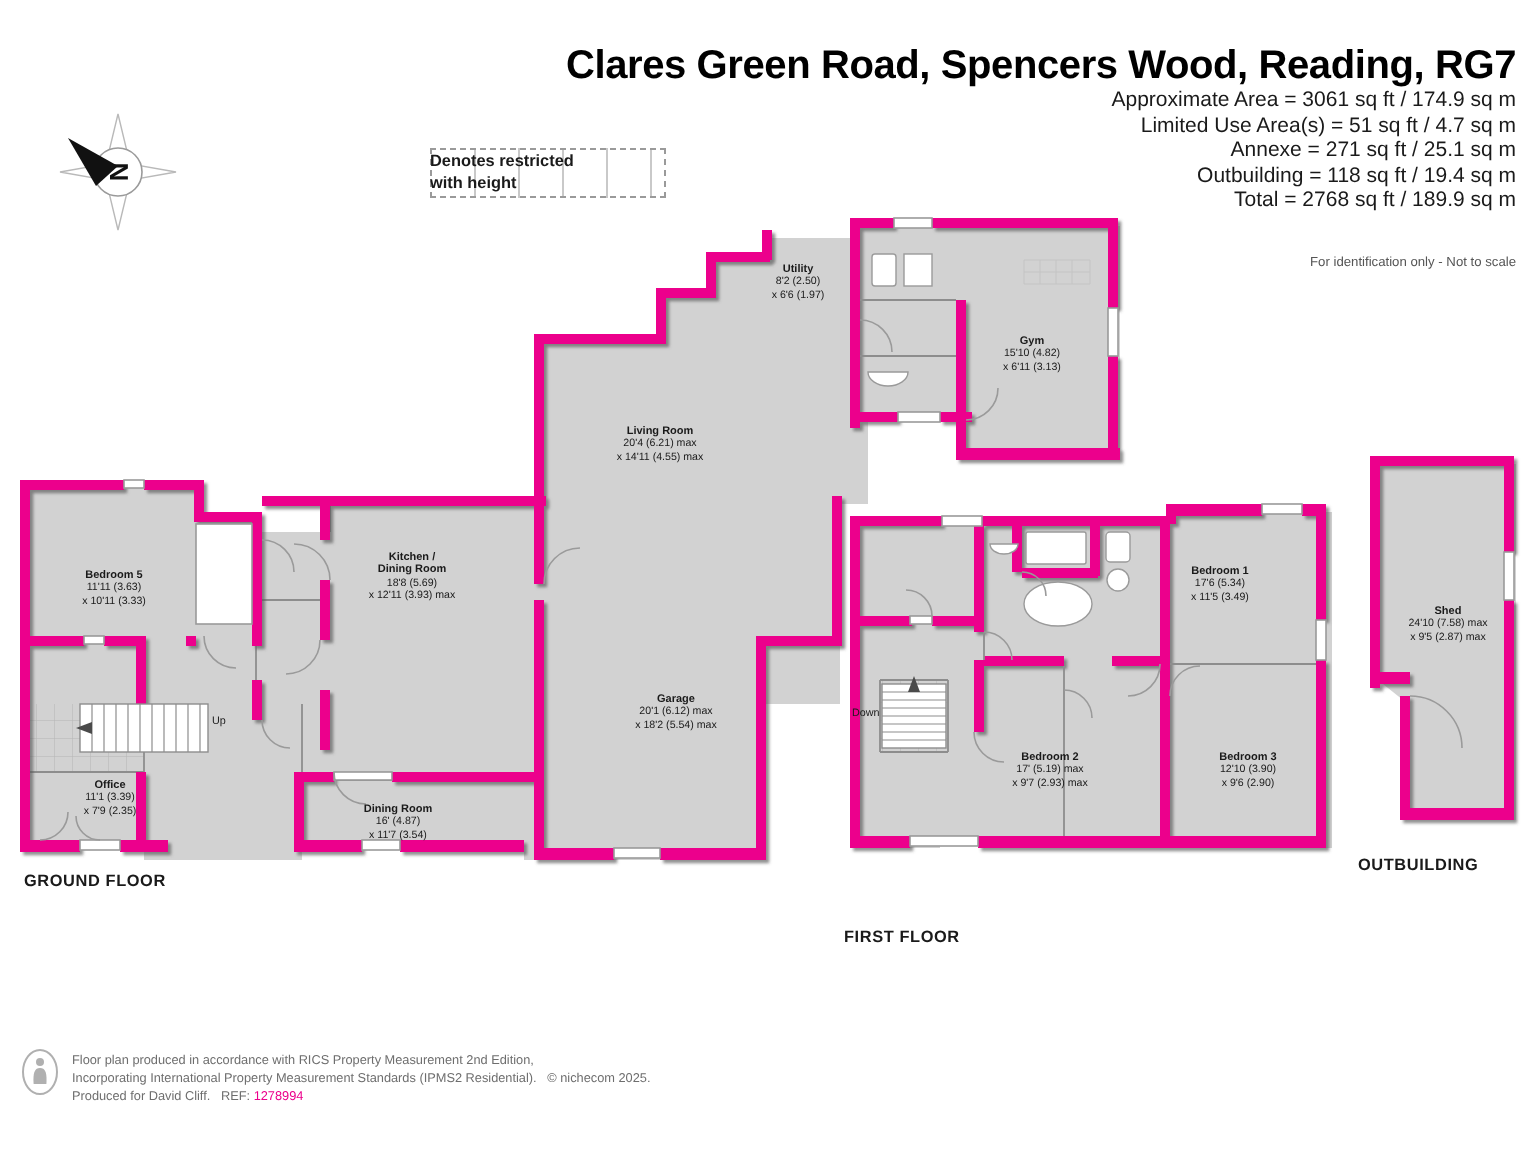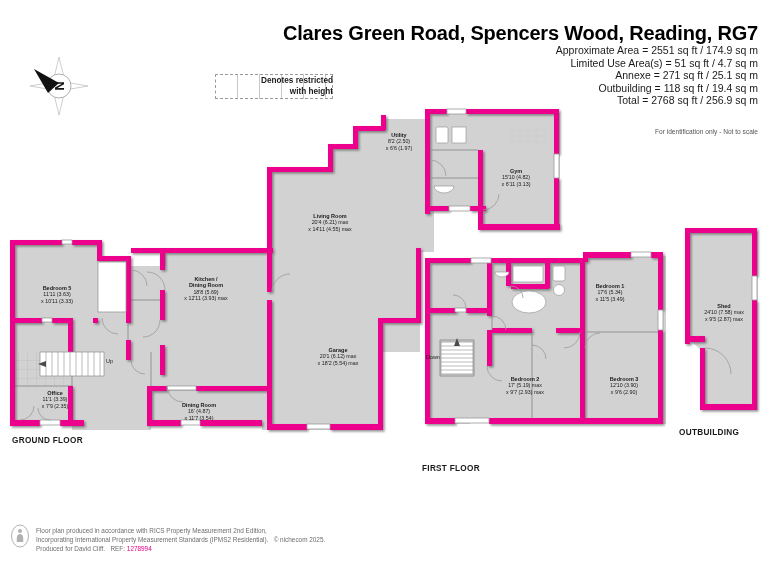"Approximate Area = 2551 sq" div { text: 2551 -> 3061 }
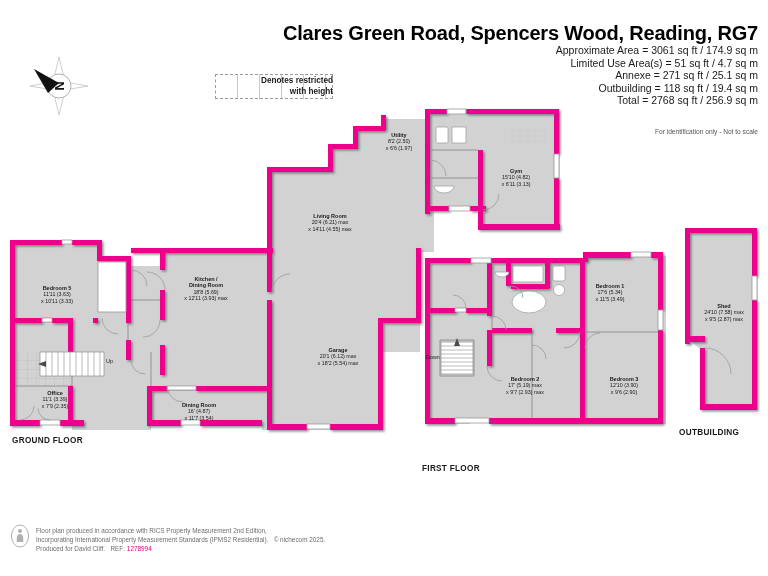"Denotes restricted" .restrict-text { text-align: right -> left }
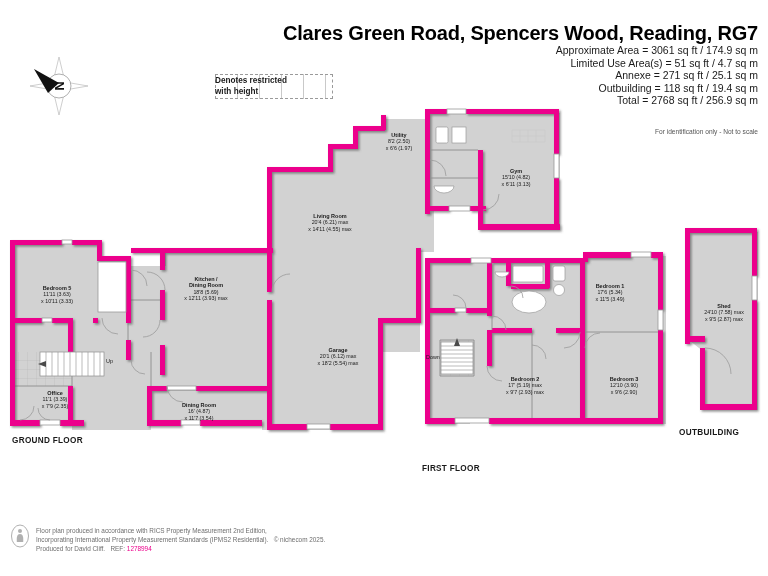"Total = 2768 sq ft" div { text: 256.9 -> 189.9 }
